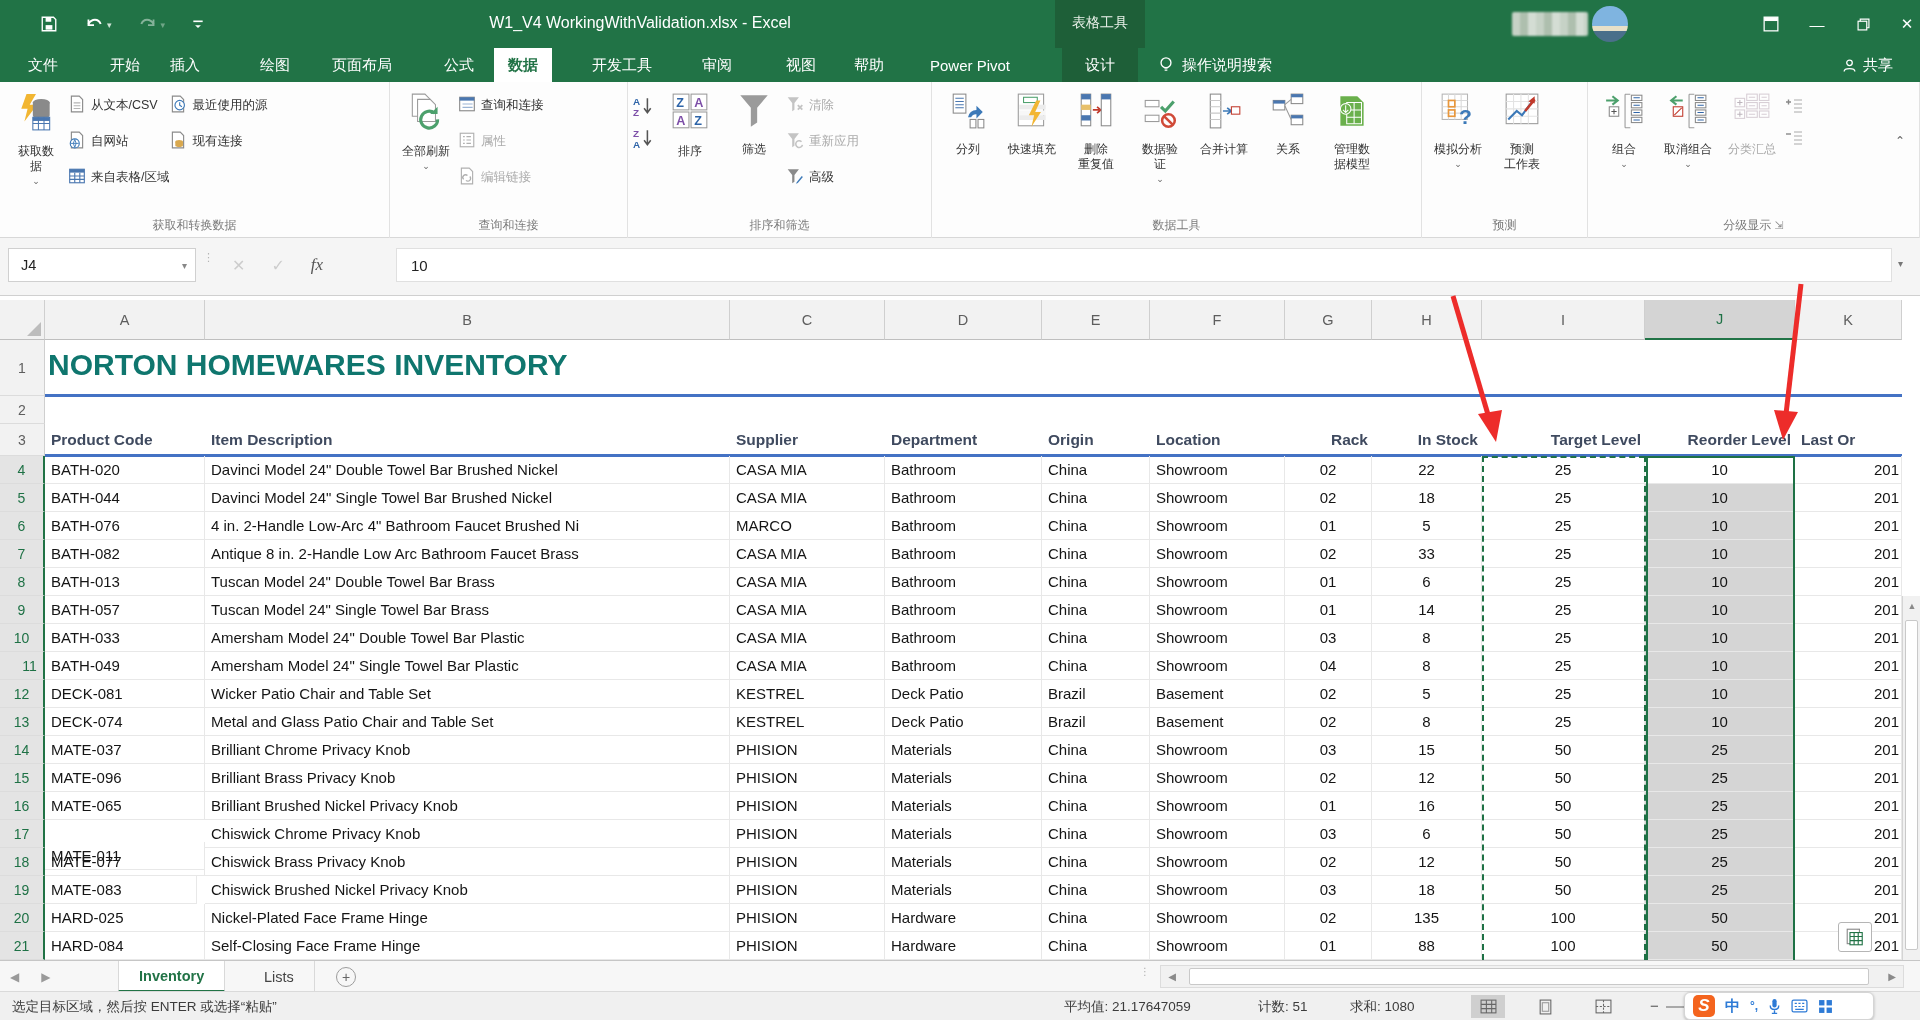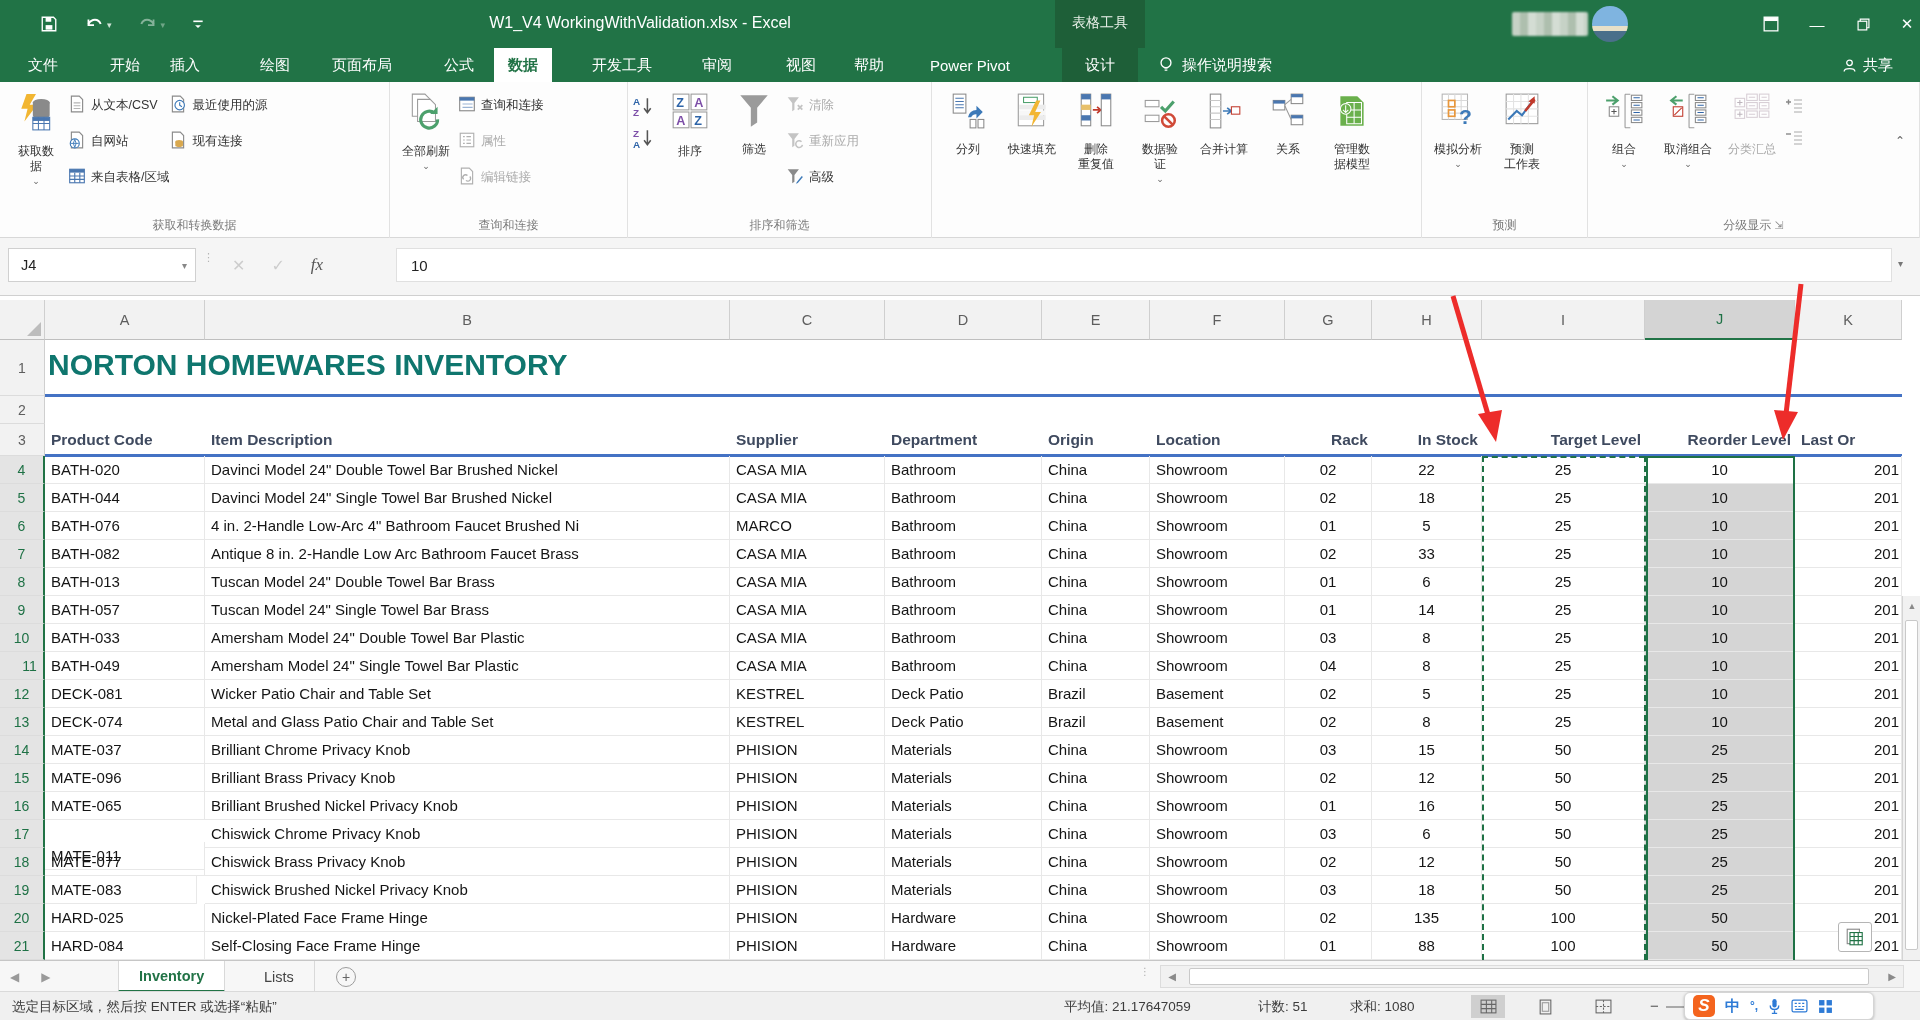"数据工具" div.rgroup-label { html: none -> <div>数据工具</div> }
